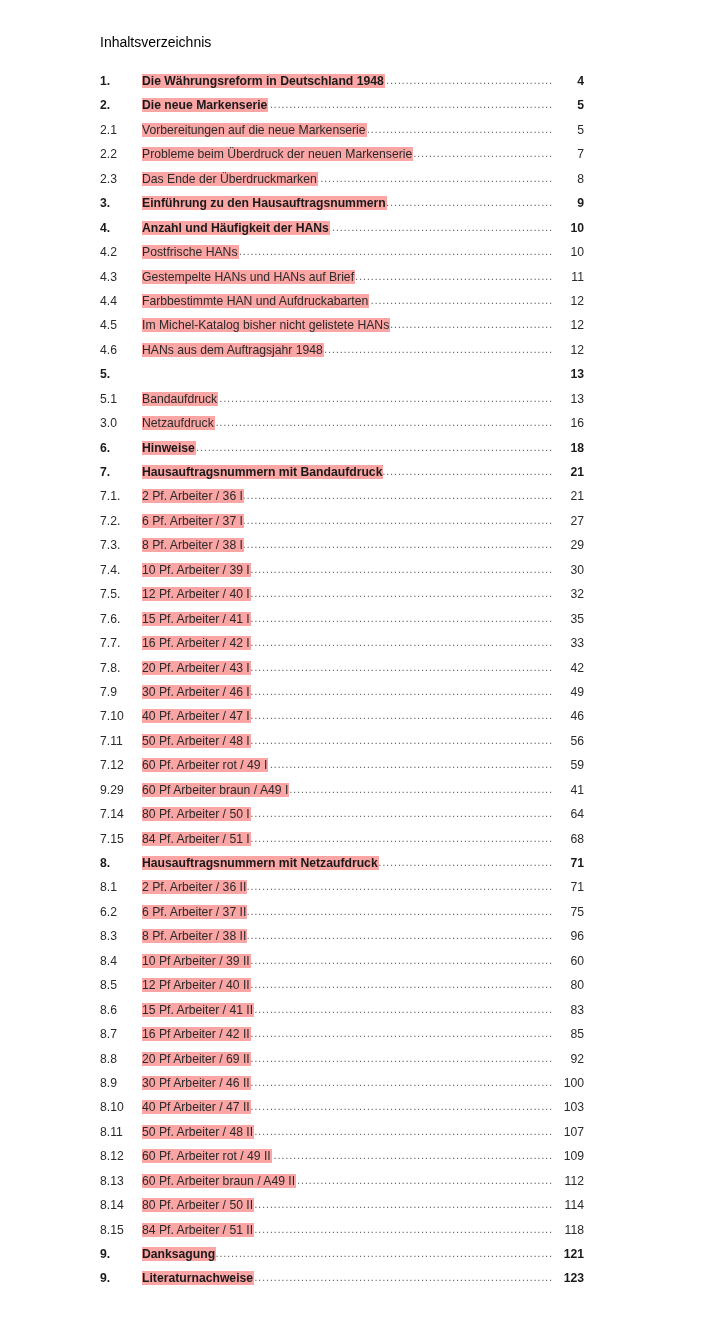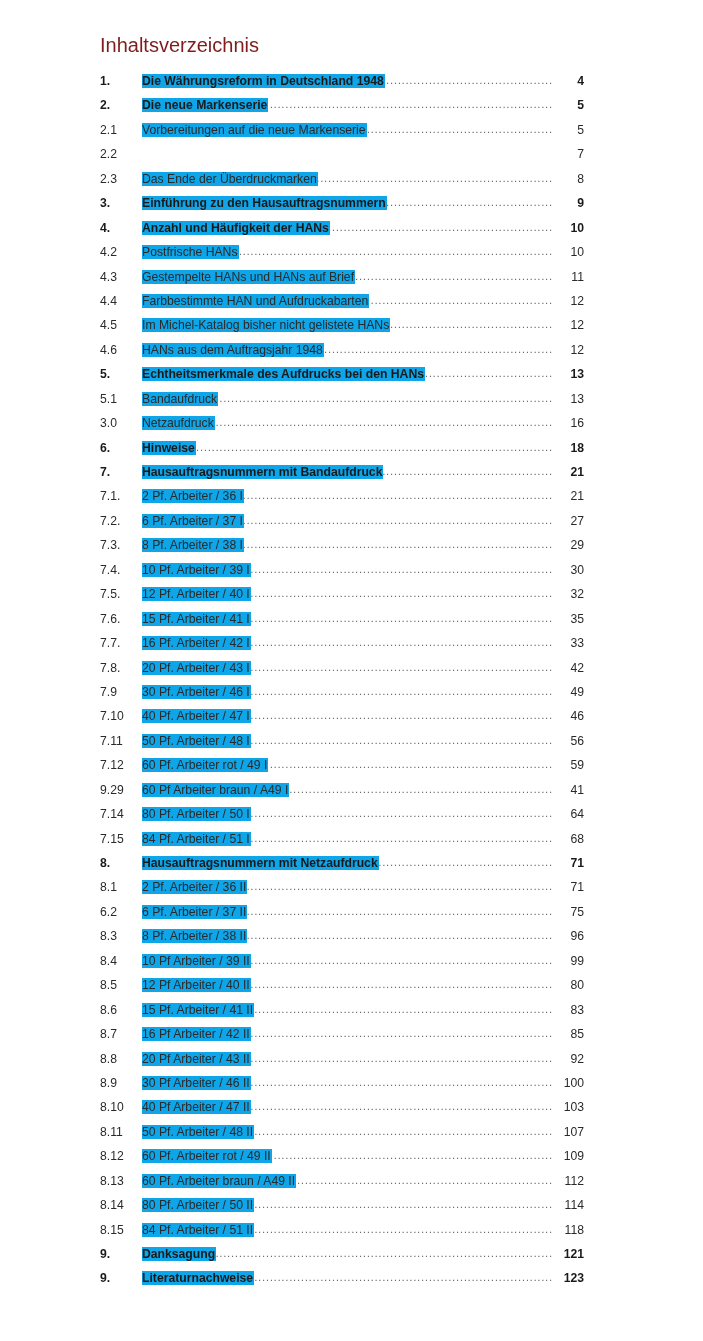"Inhaltsverzeichnis" .page-title { color: #7f1d1d -> #000000; font-size: 20px -> 14px }
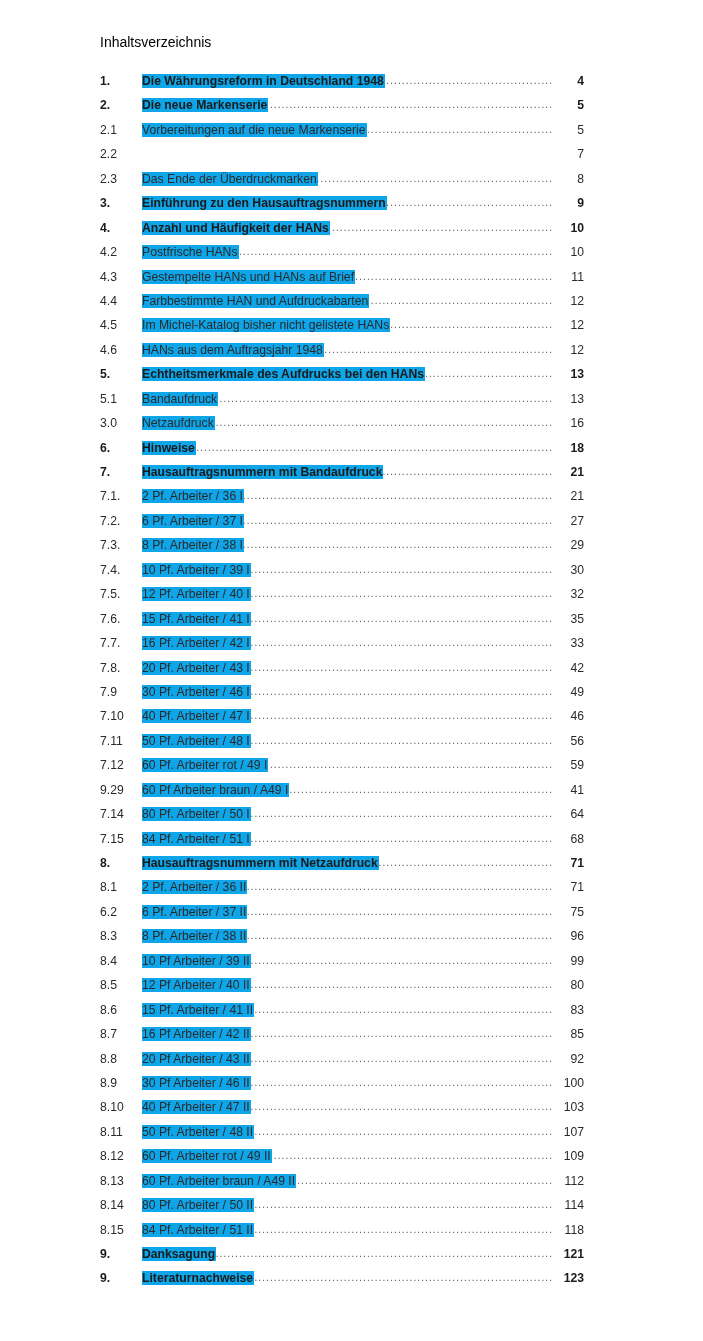"Die Währungsreform in Deutschland 1948" .row .entry .title { background: #0ea5e9 -> #fca5a5 }
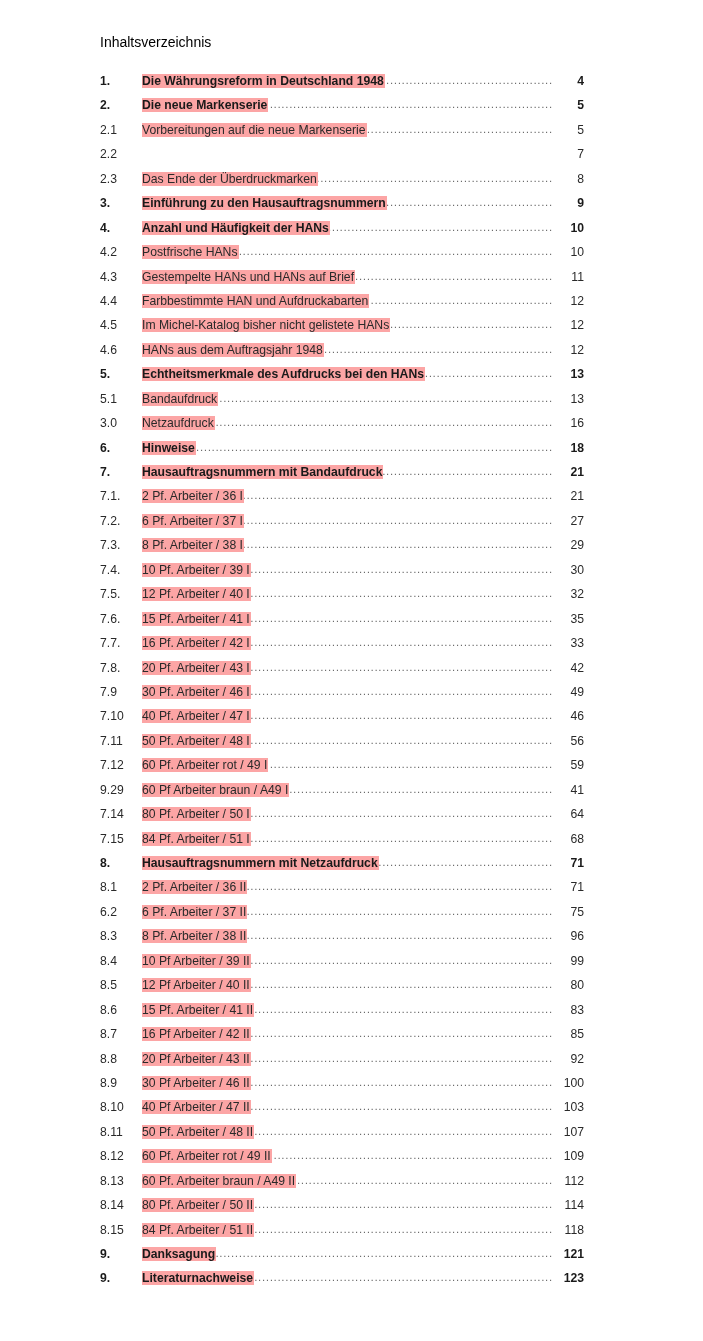"Probleme beim Überdruck der neuen" span.title { html: none -> <span>Probleme beim Überdruck der neuen Markenserie</span> }
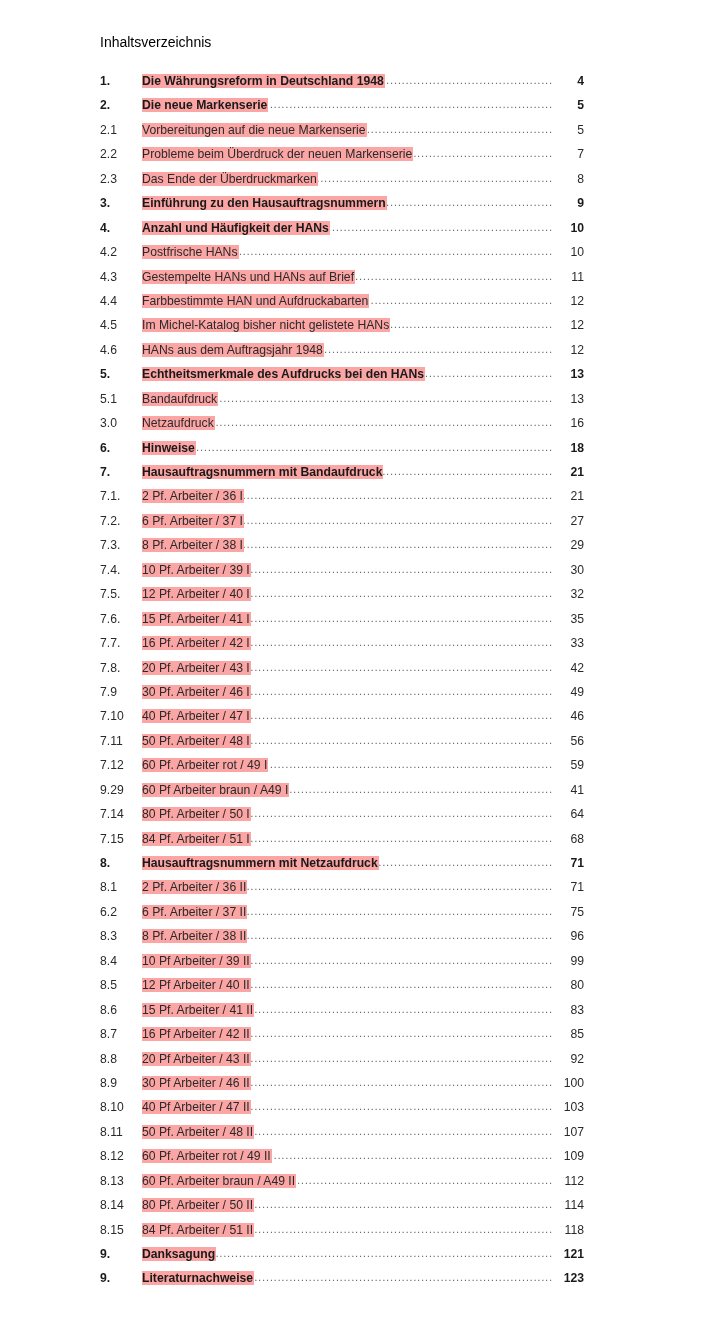"Echtheitsmerkmale des Aufdrucks bei den" span.title { html: <span>Echtheitsmerkmale des Aufdrucks bei den HANs</span> -> none }
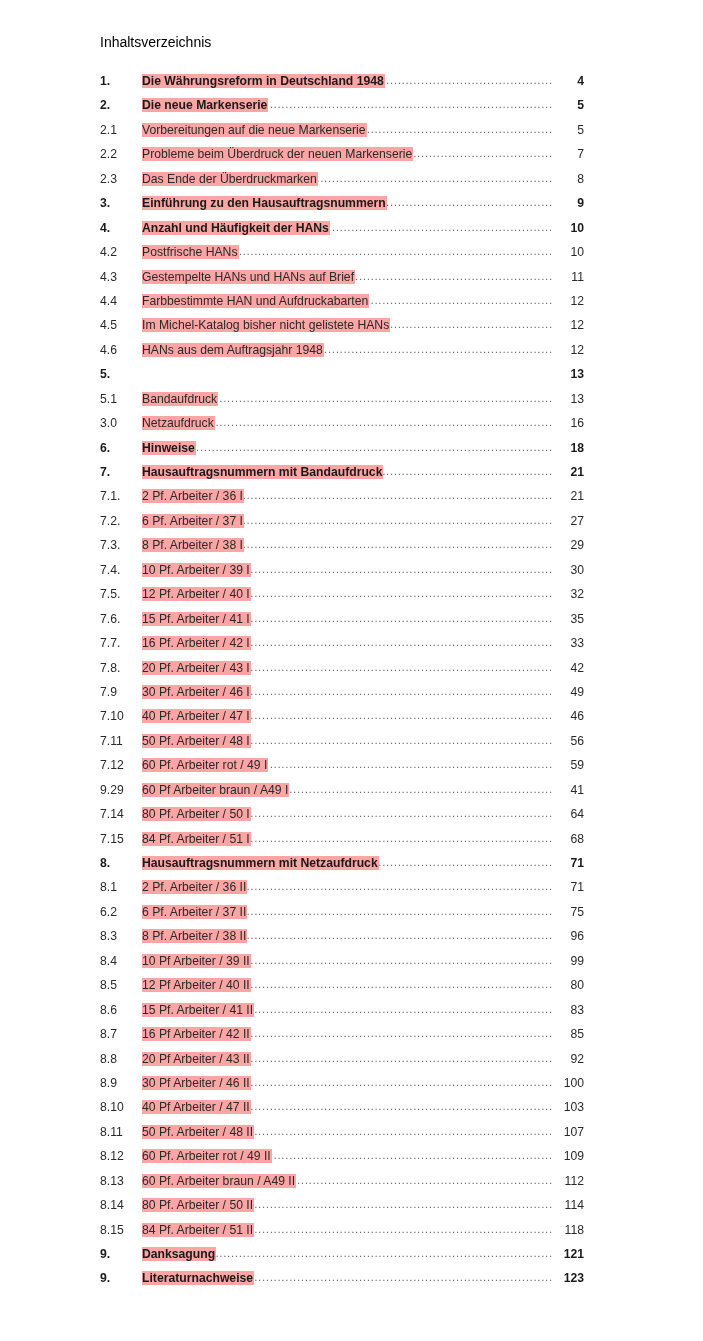"99" span.page { text: 99 -> 60 }
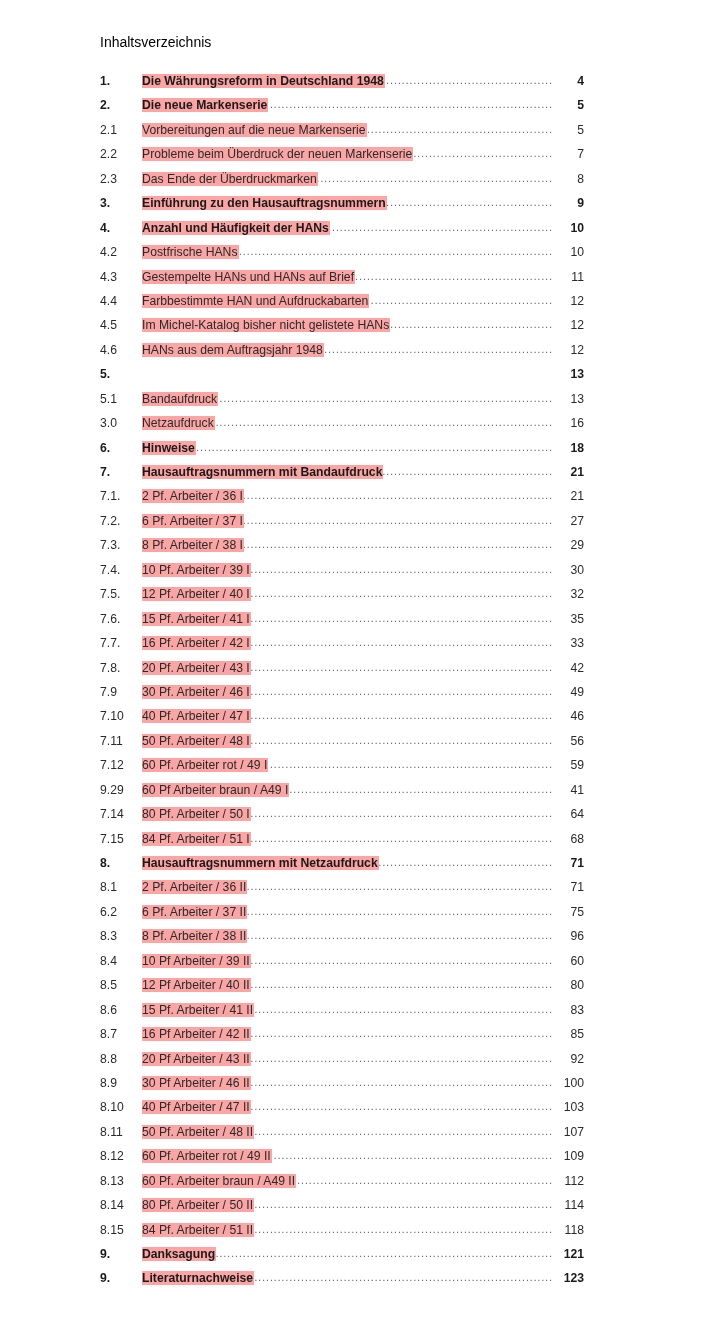"20 Pf Arbeiter / 43" span.title { text: 43 -> 69 }
